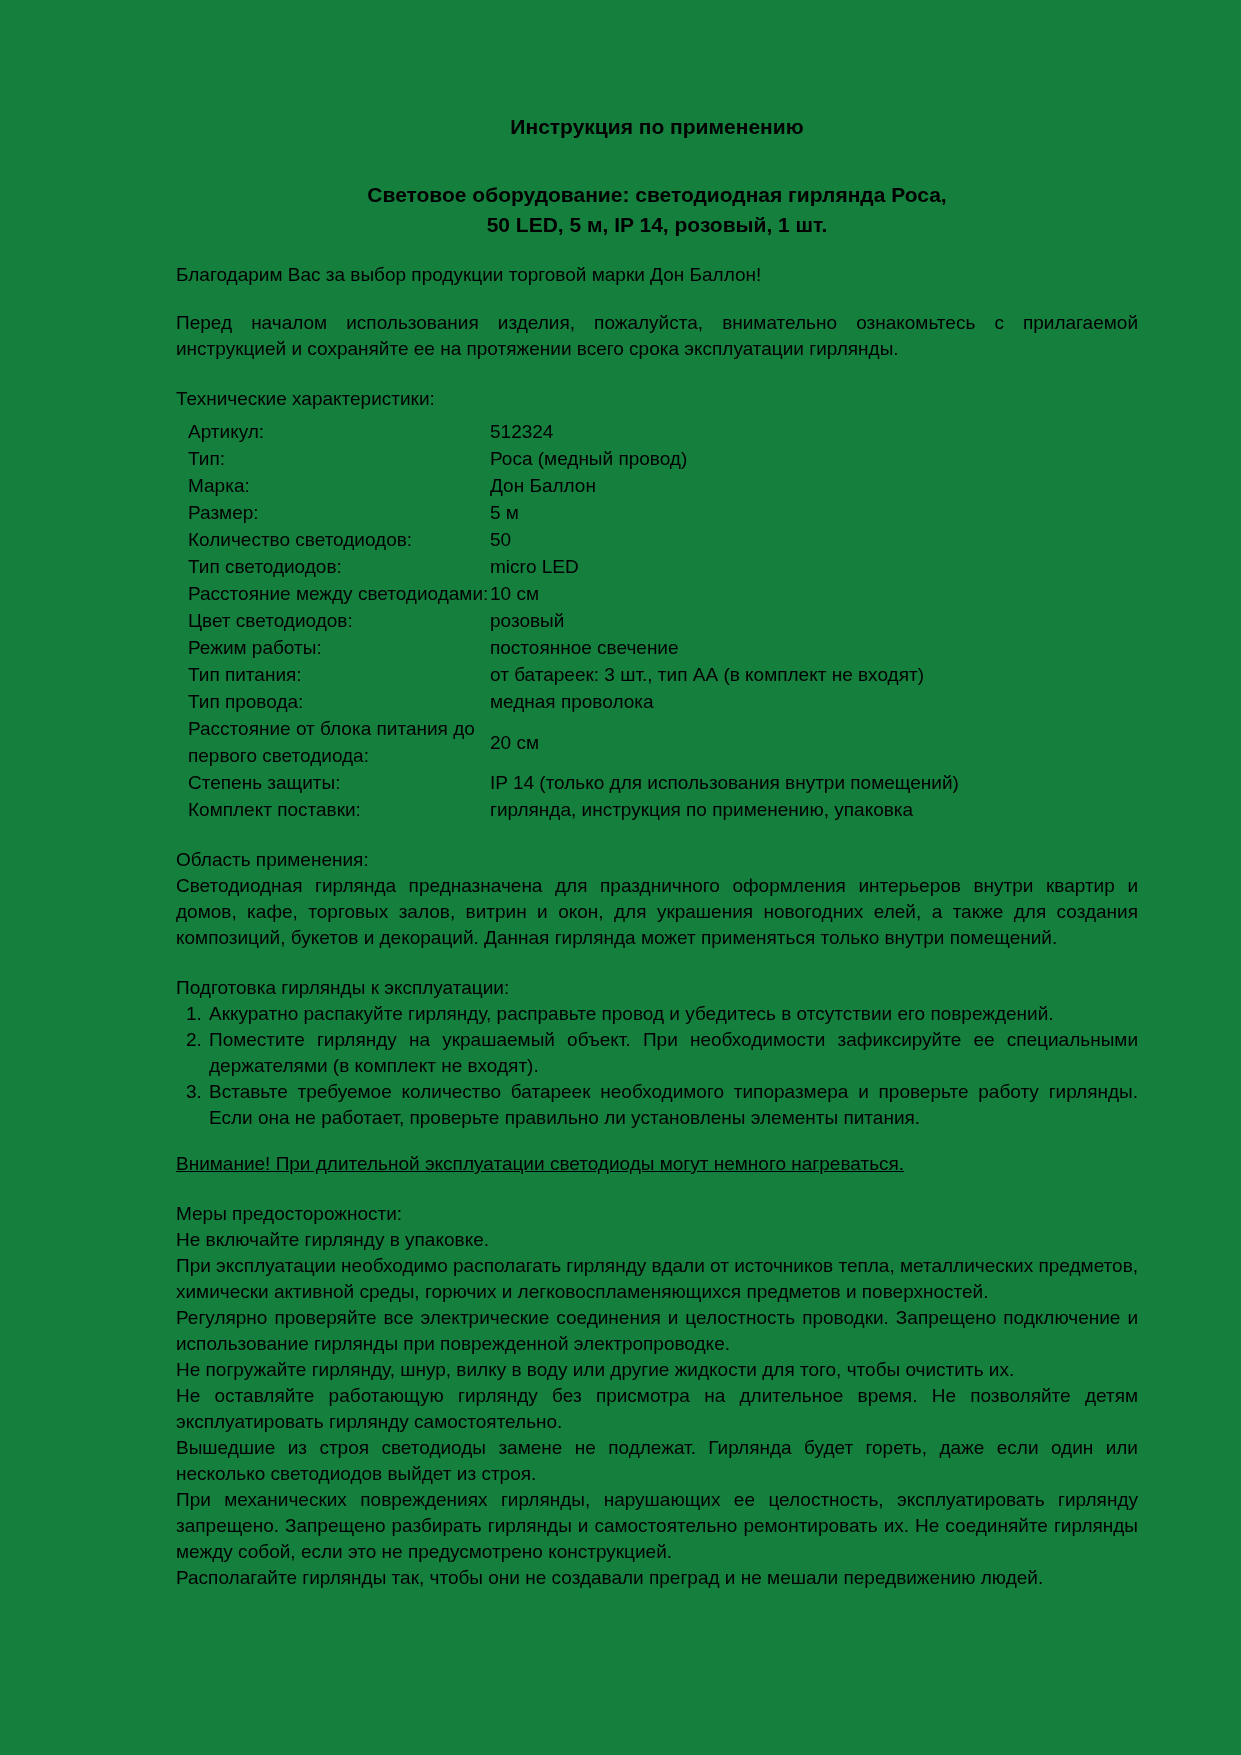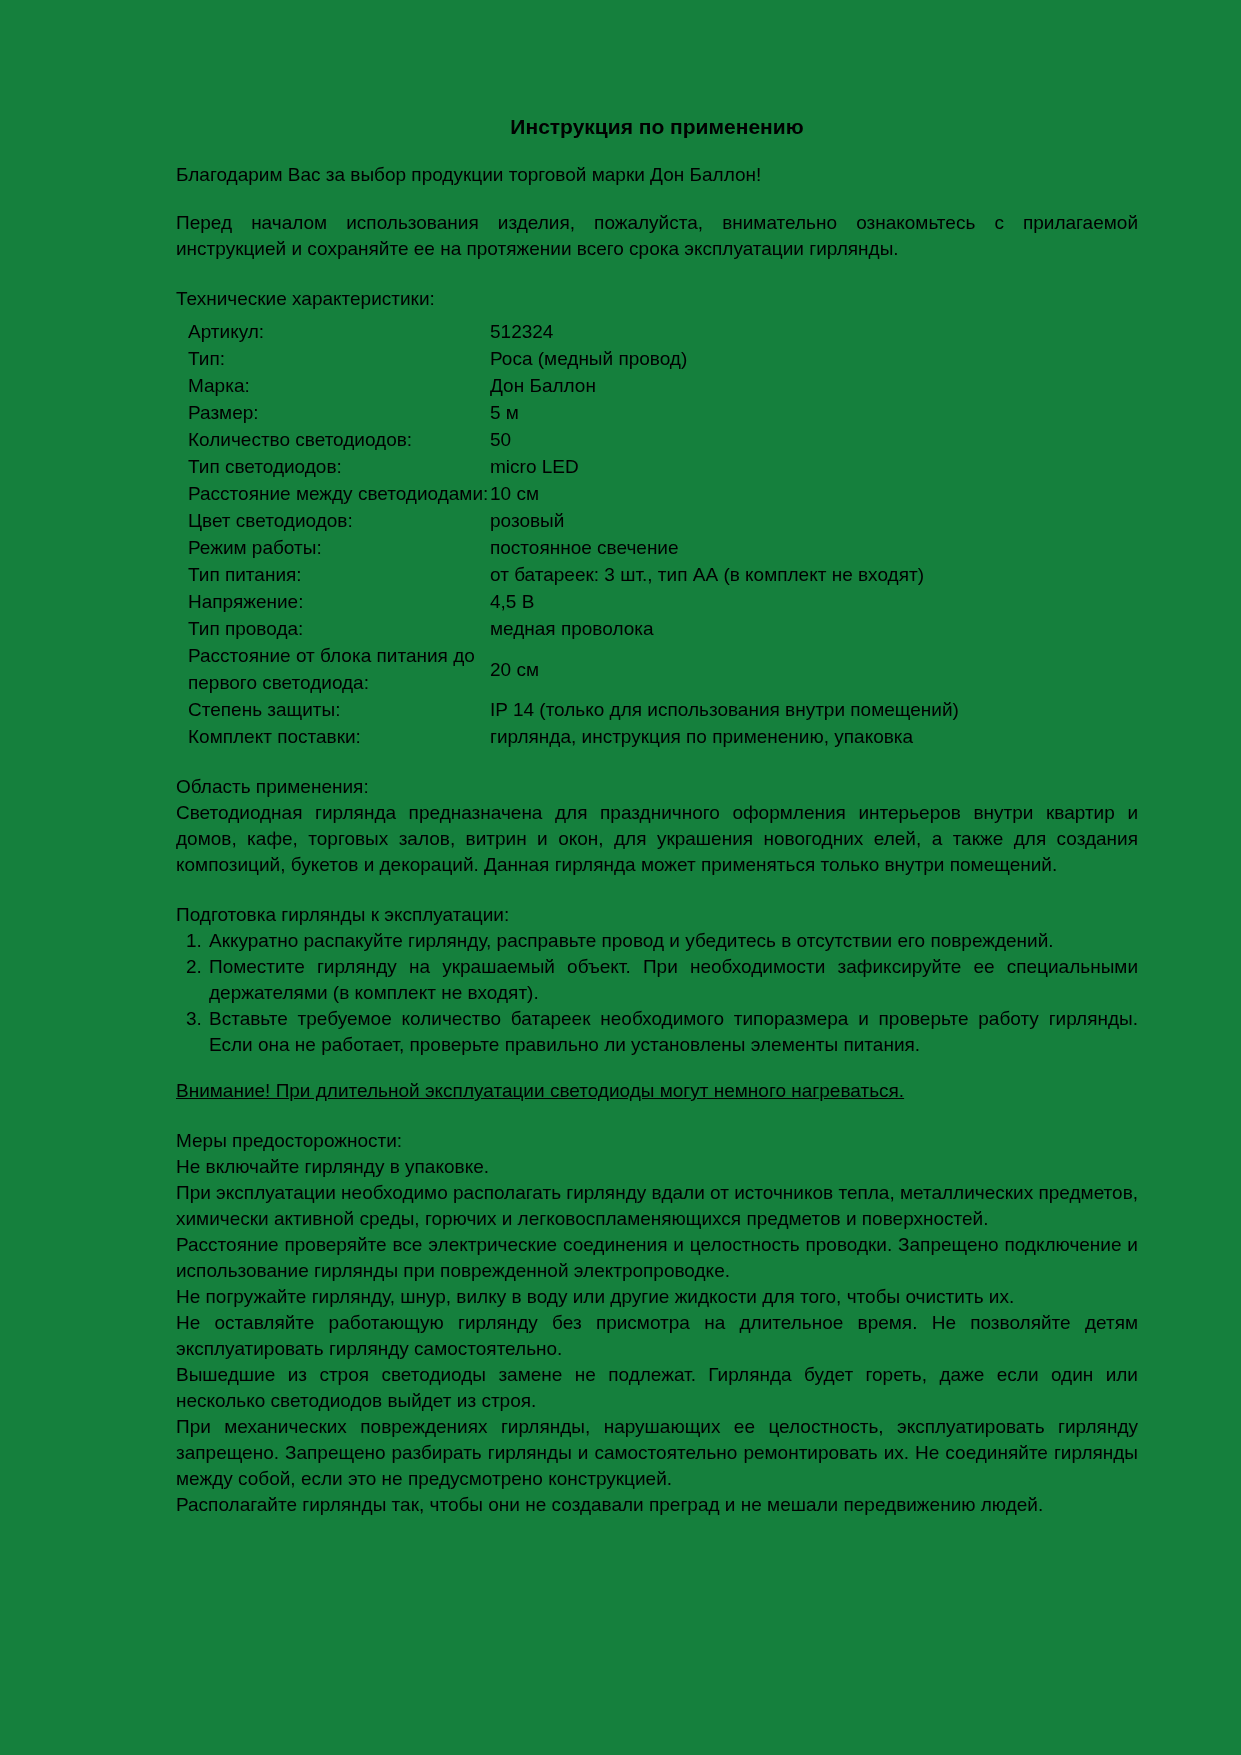"Световое оборудование: светодиодная" h2.doc-subtitle { html: none -> <h2>Световое оборудование: светодиодная гирлянда Роса, 50 LED, 5 м, IP 14, розовый, 1 шт.</h2> }
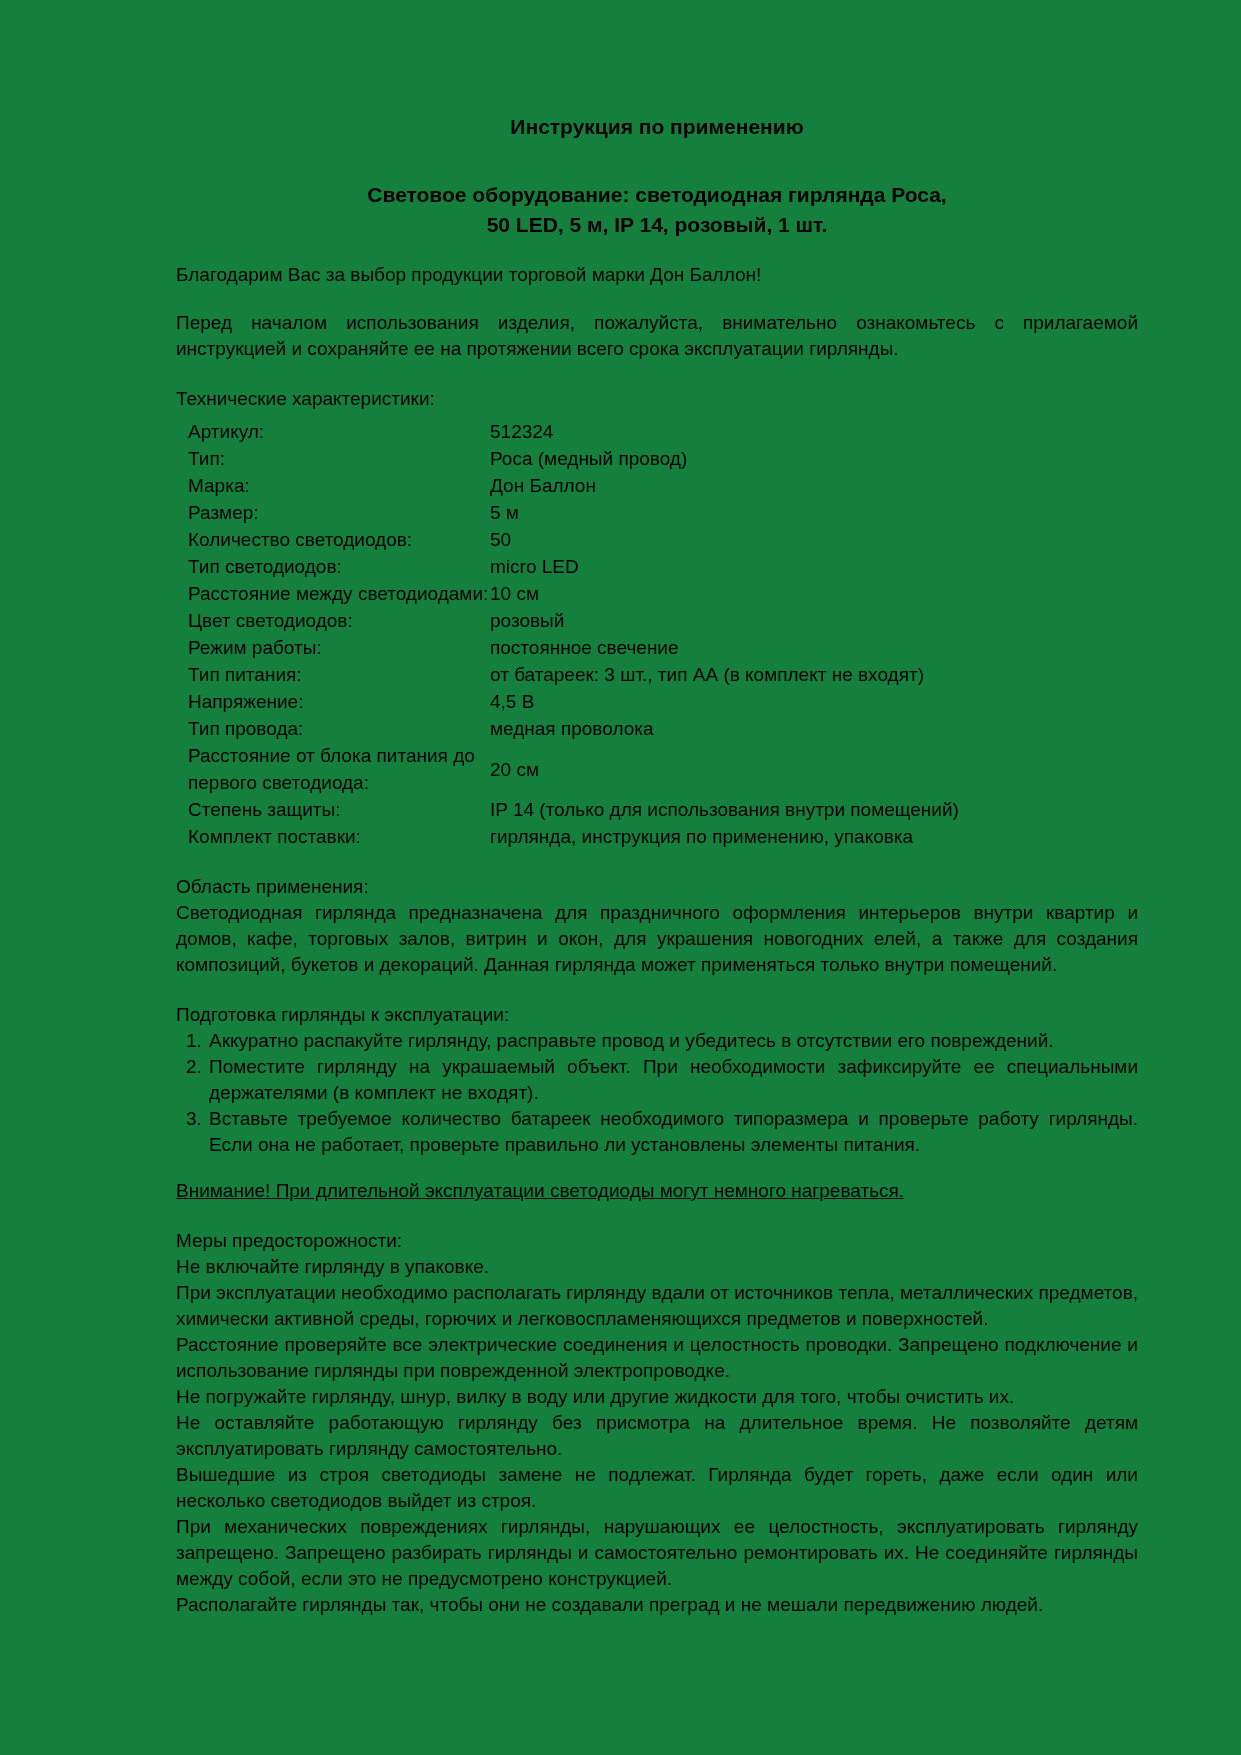"Напряжение:" tr { html: <tr> <td>Напряжение:</td> <td>4,5 В</td> </tr> -> none }
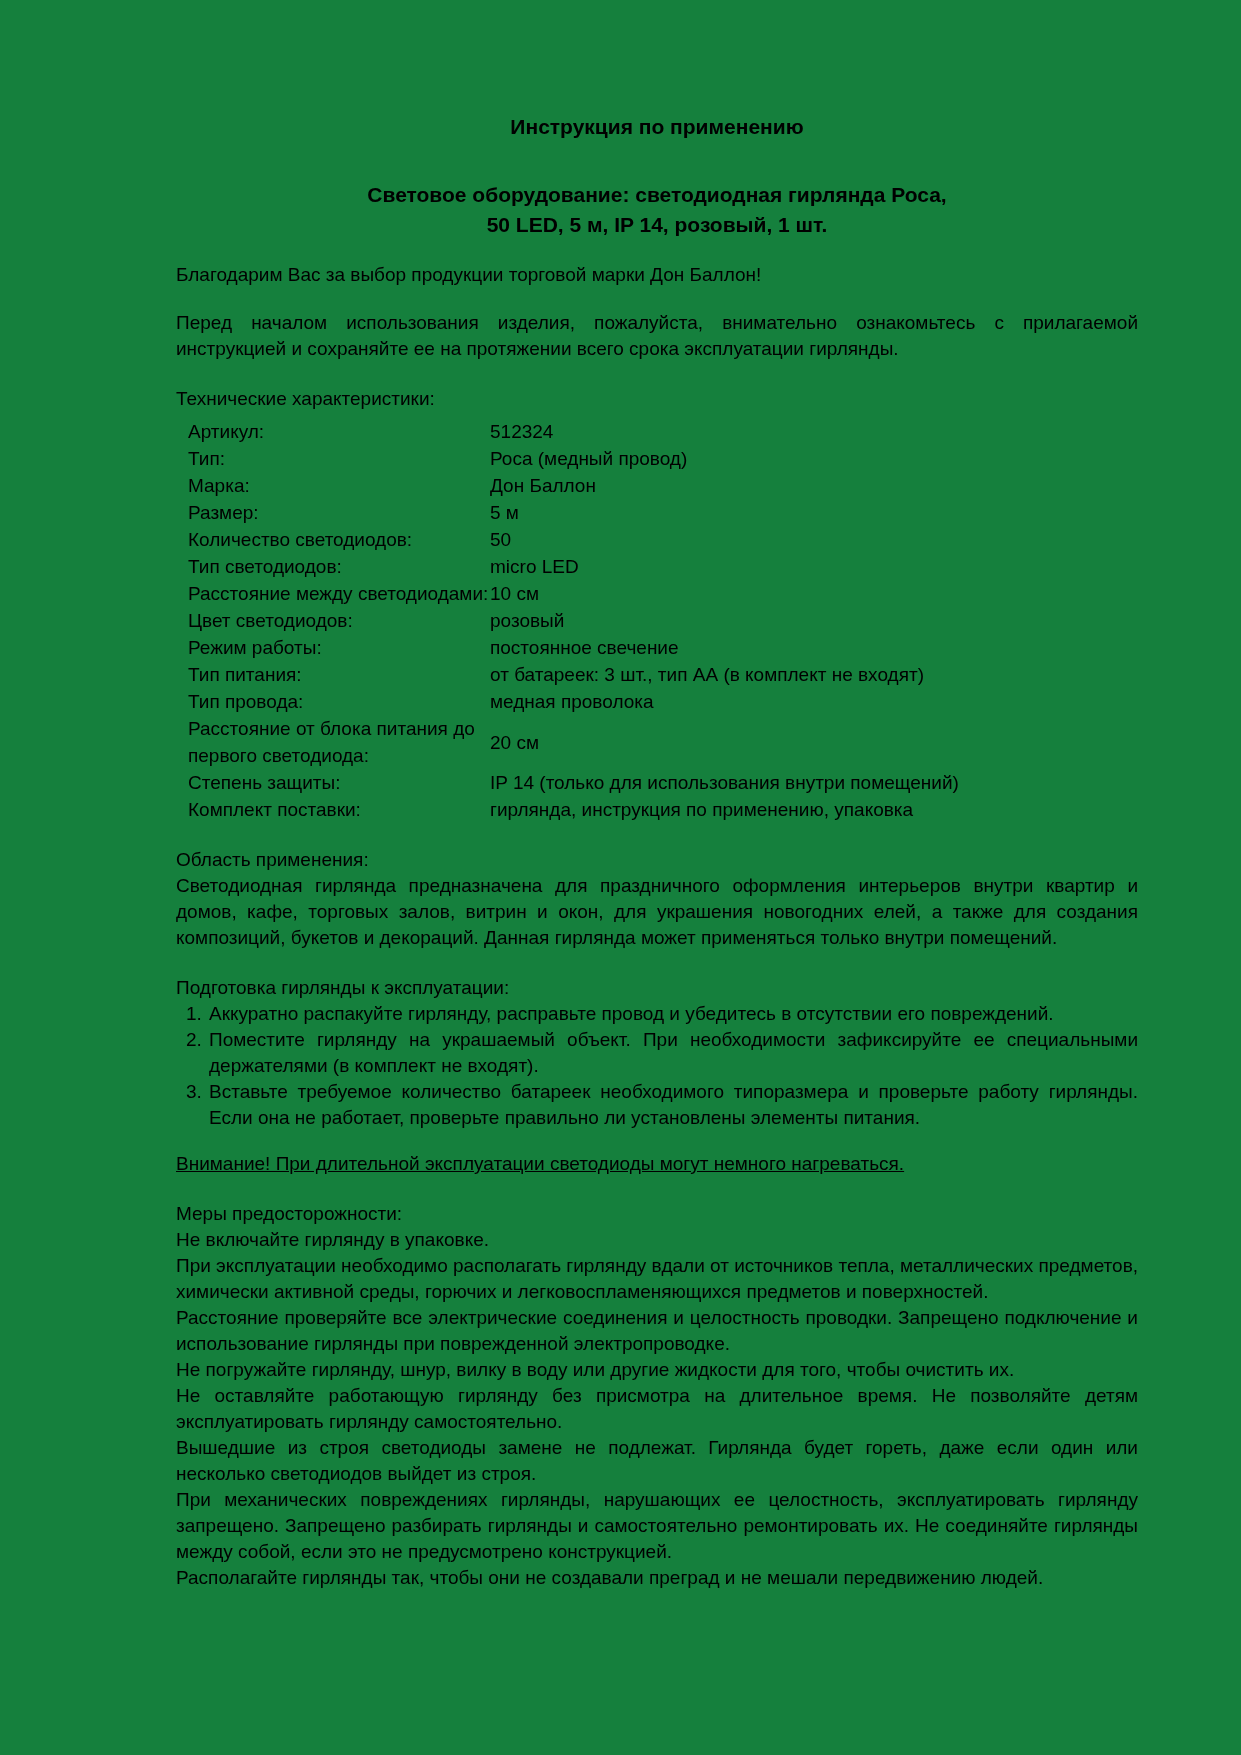"Расстояние проверяйте все электрические" p.justify { text: Расстояние -> Регулярно }
